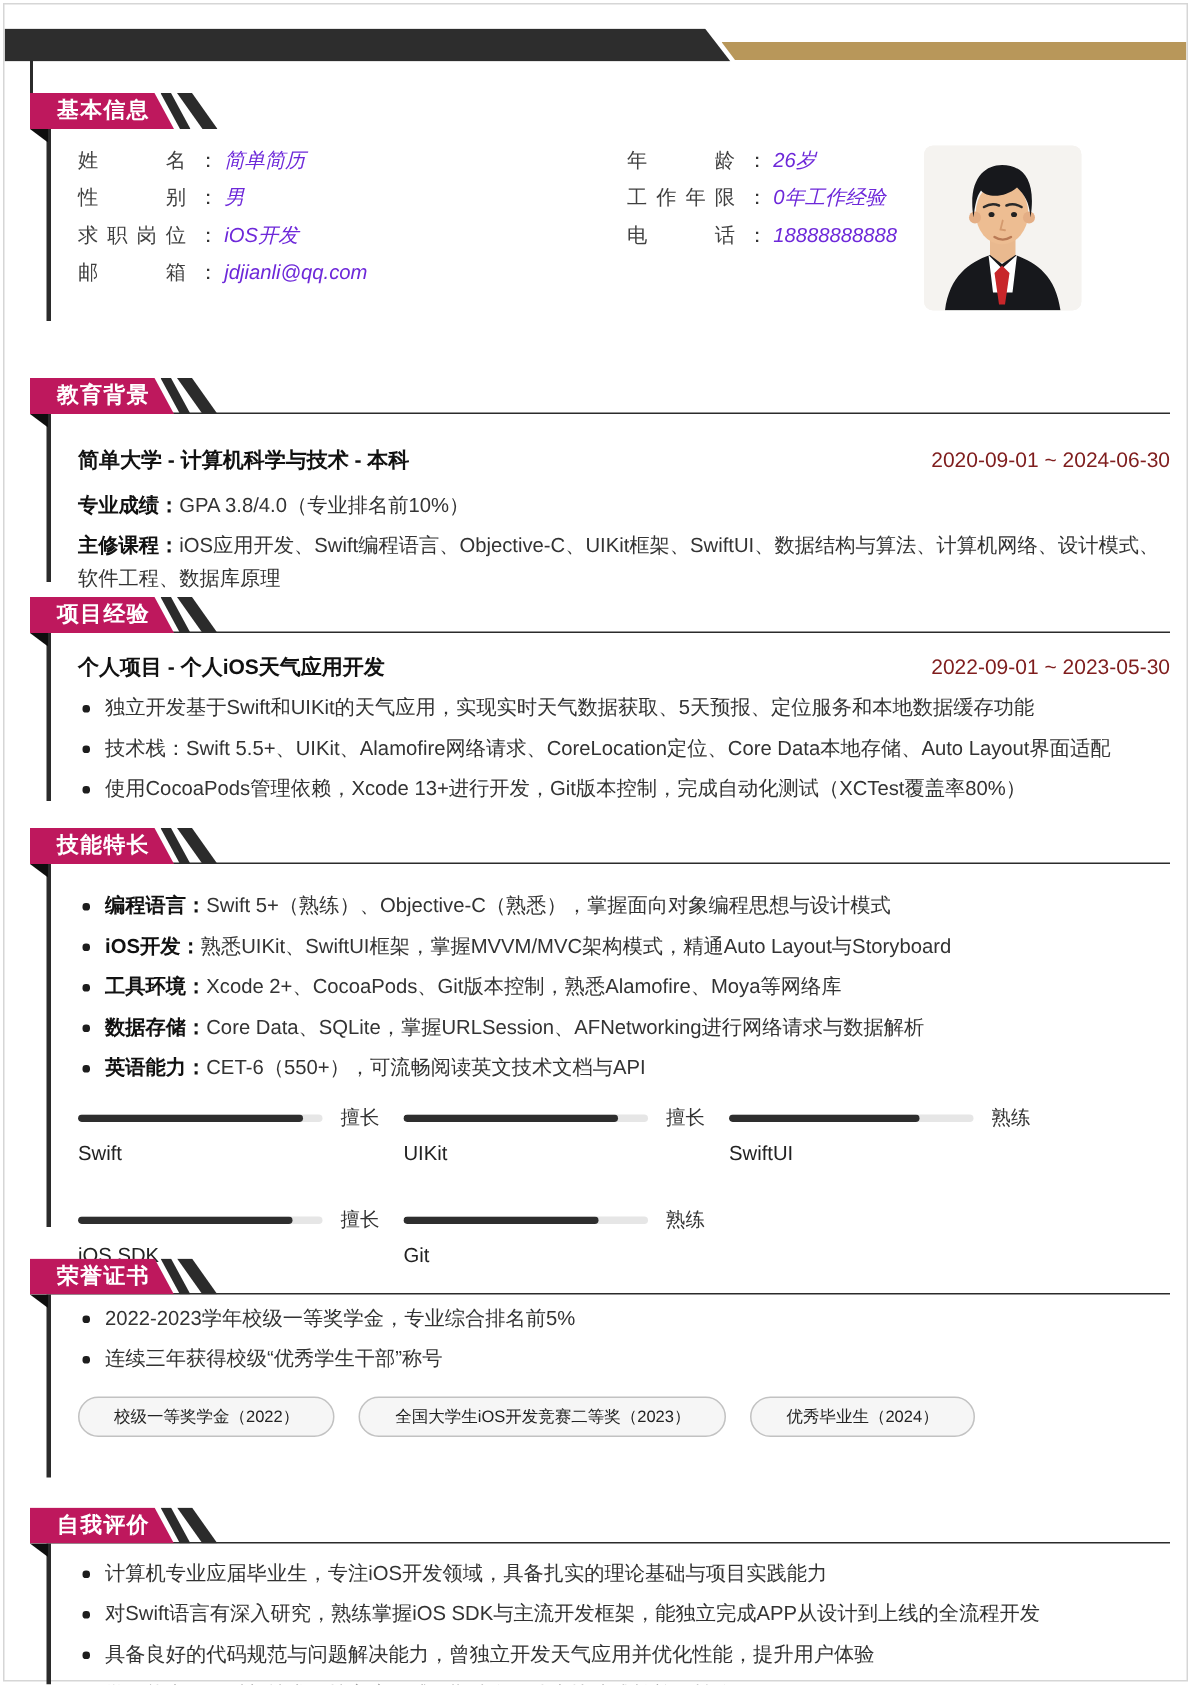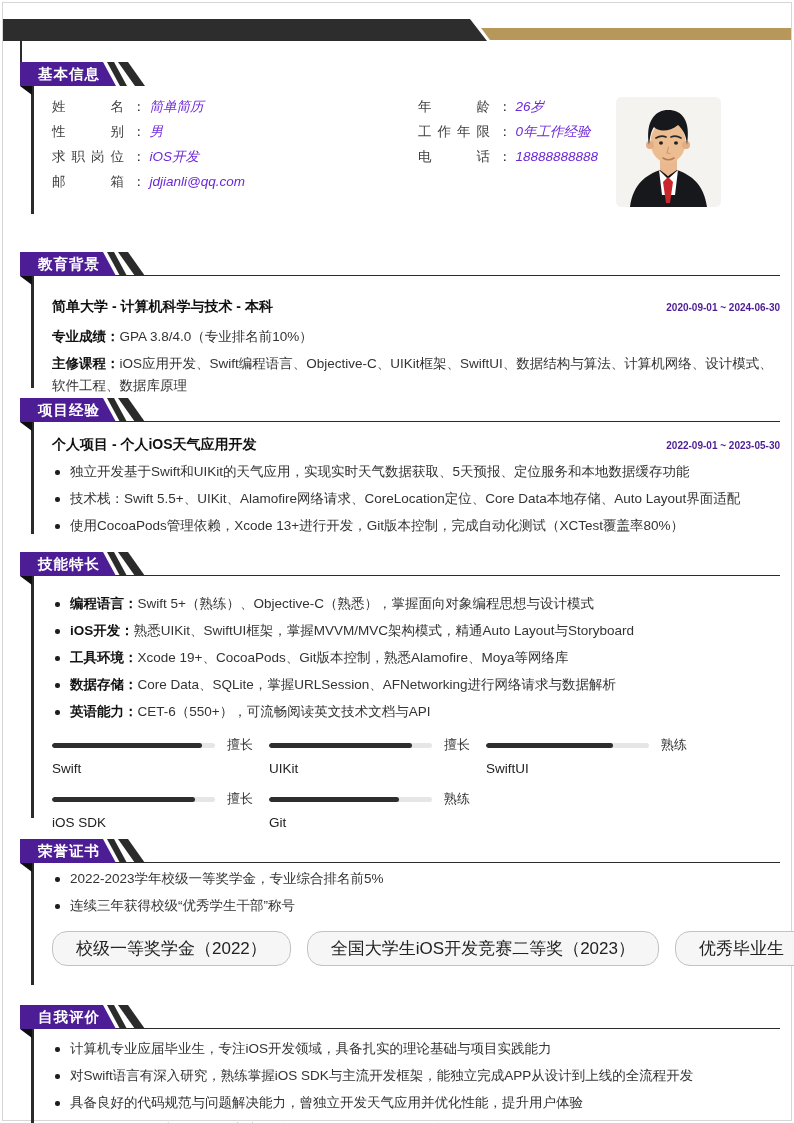"基本信息" .banner-main { background: #4c1d95 -> #be185d }
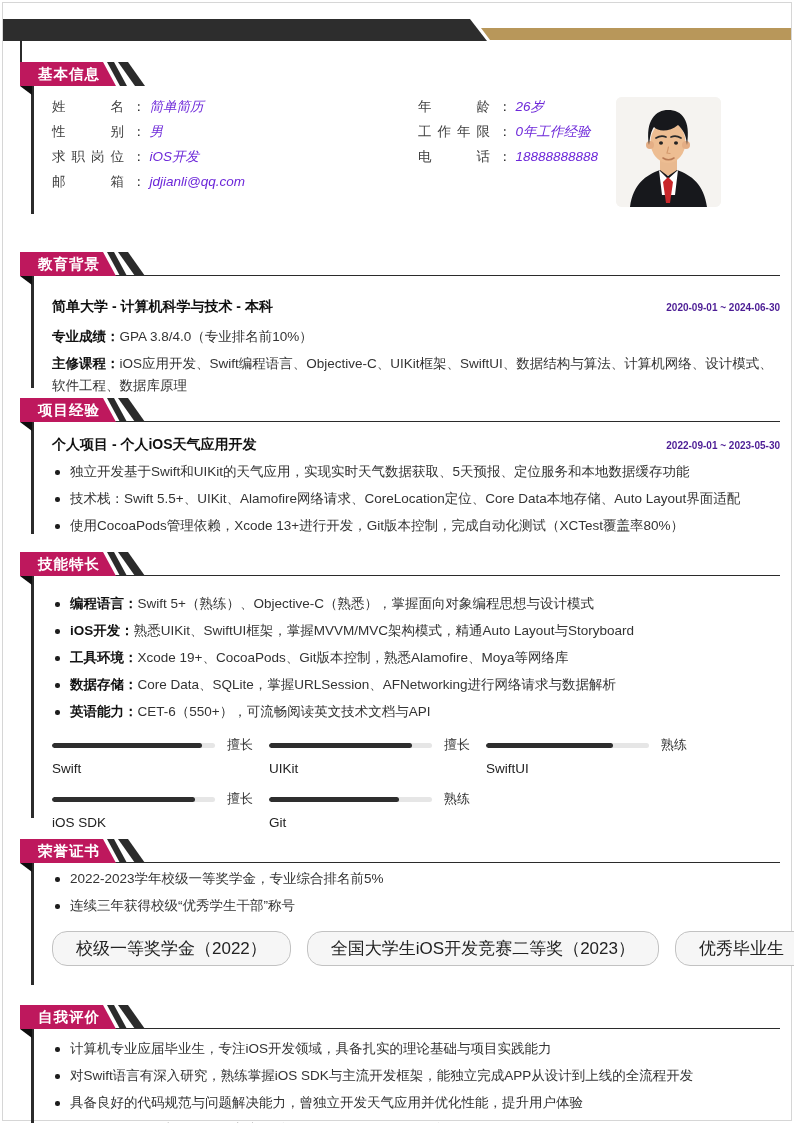"2020-09-01 ~ 2024-06-30" .line-date { color: #4c1d95 -> #7f1d1d; font-size: 10px -> 14px; font-weight: bold -> none }
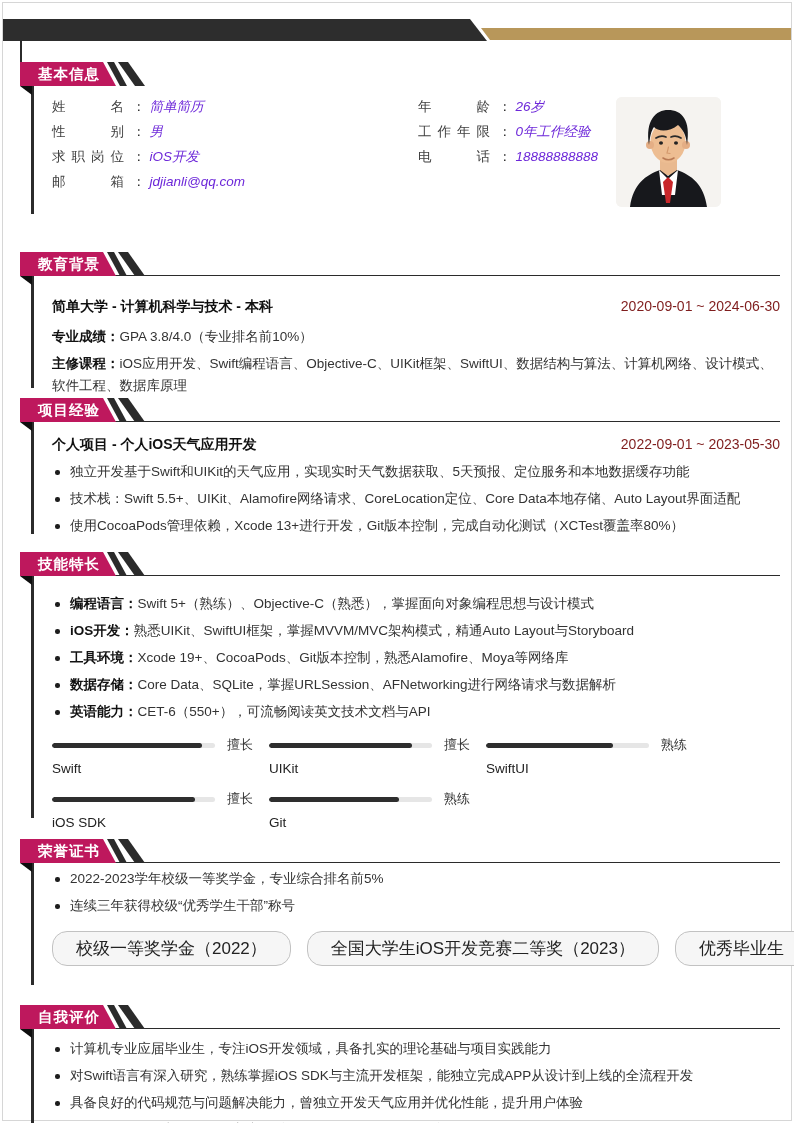"Xcode" span { text: 19+ -> 2+ }
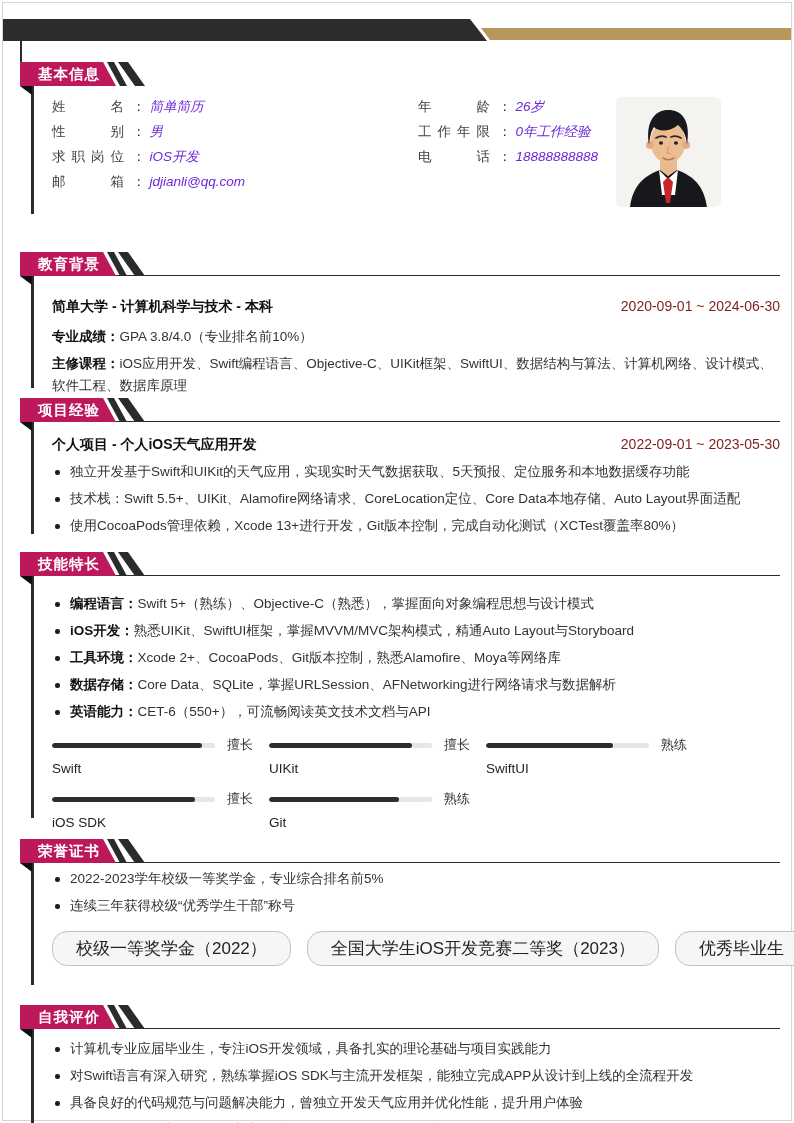"擅长" .bars-grid { row-gap: 16px -> 30px }
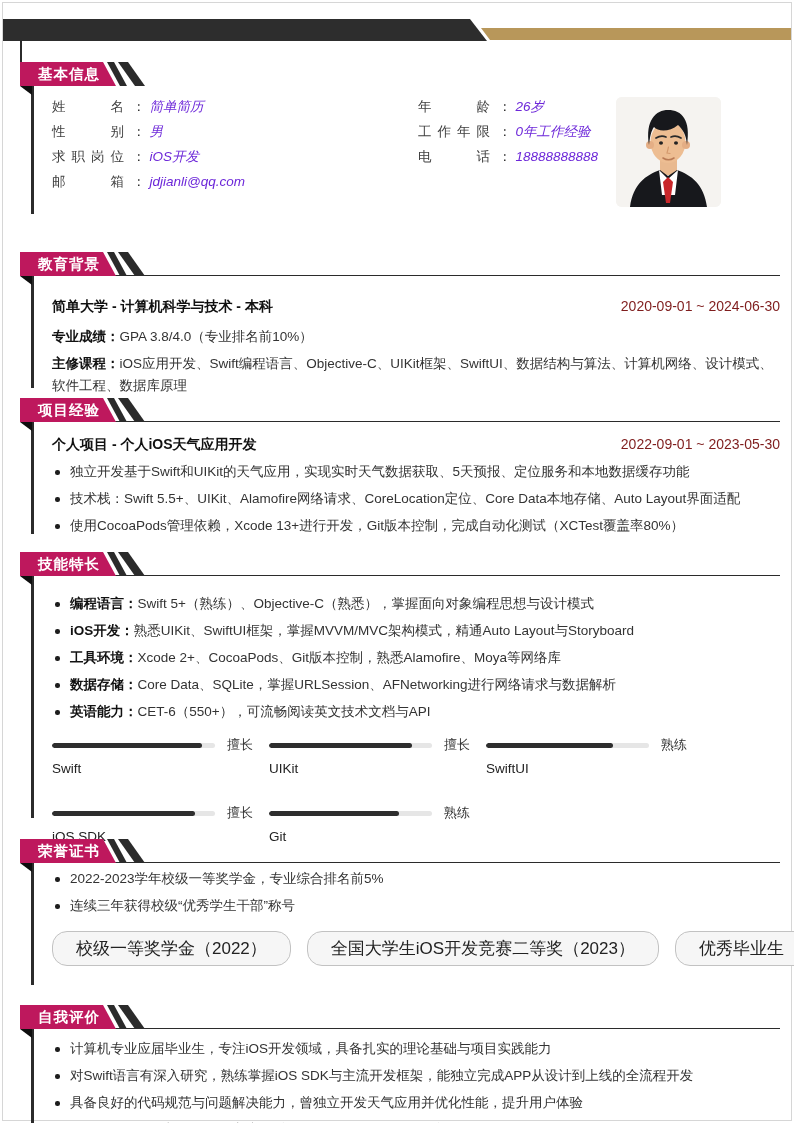"校级一等奖学金（2022）" .tag { font-size: 17px -> 11px }
